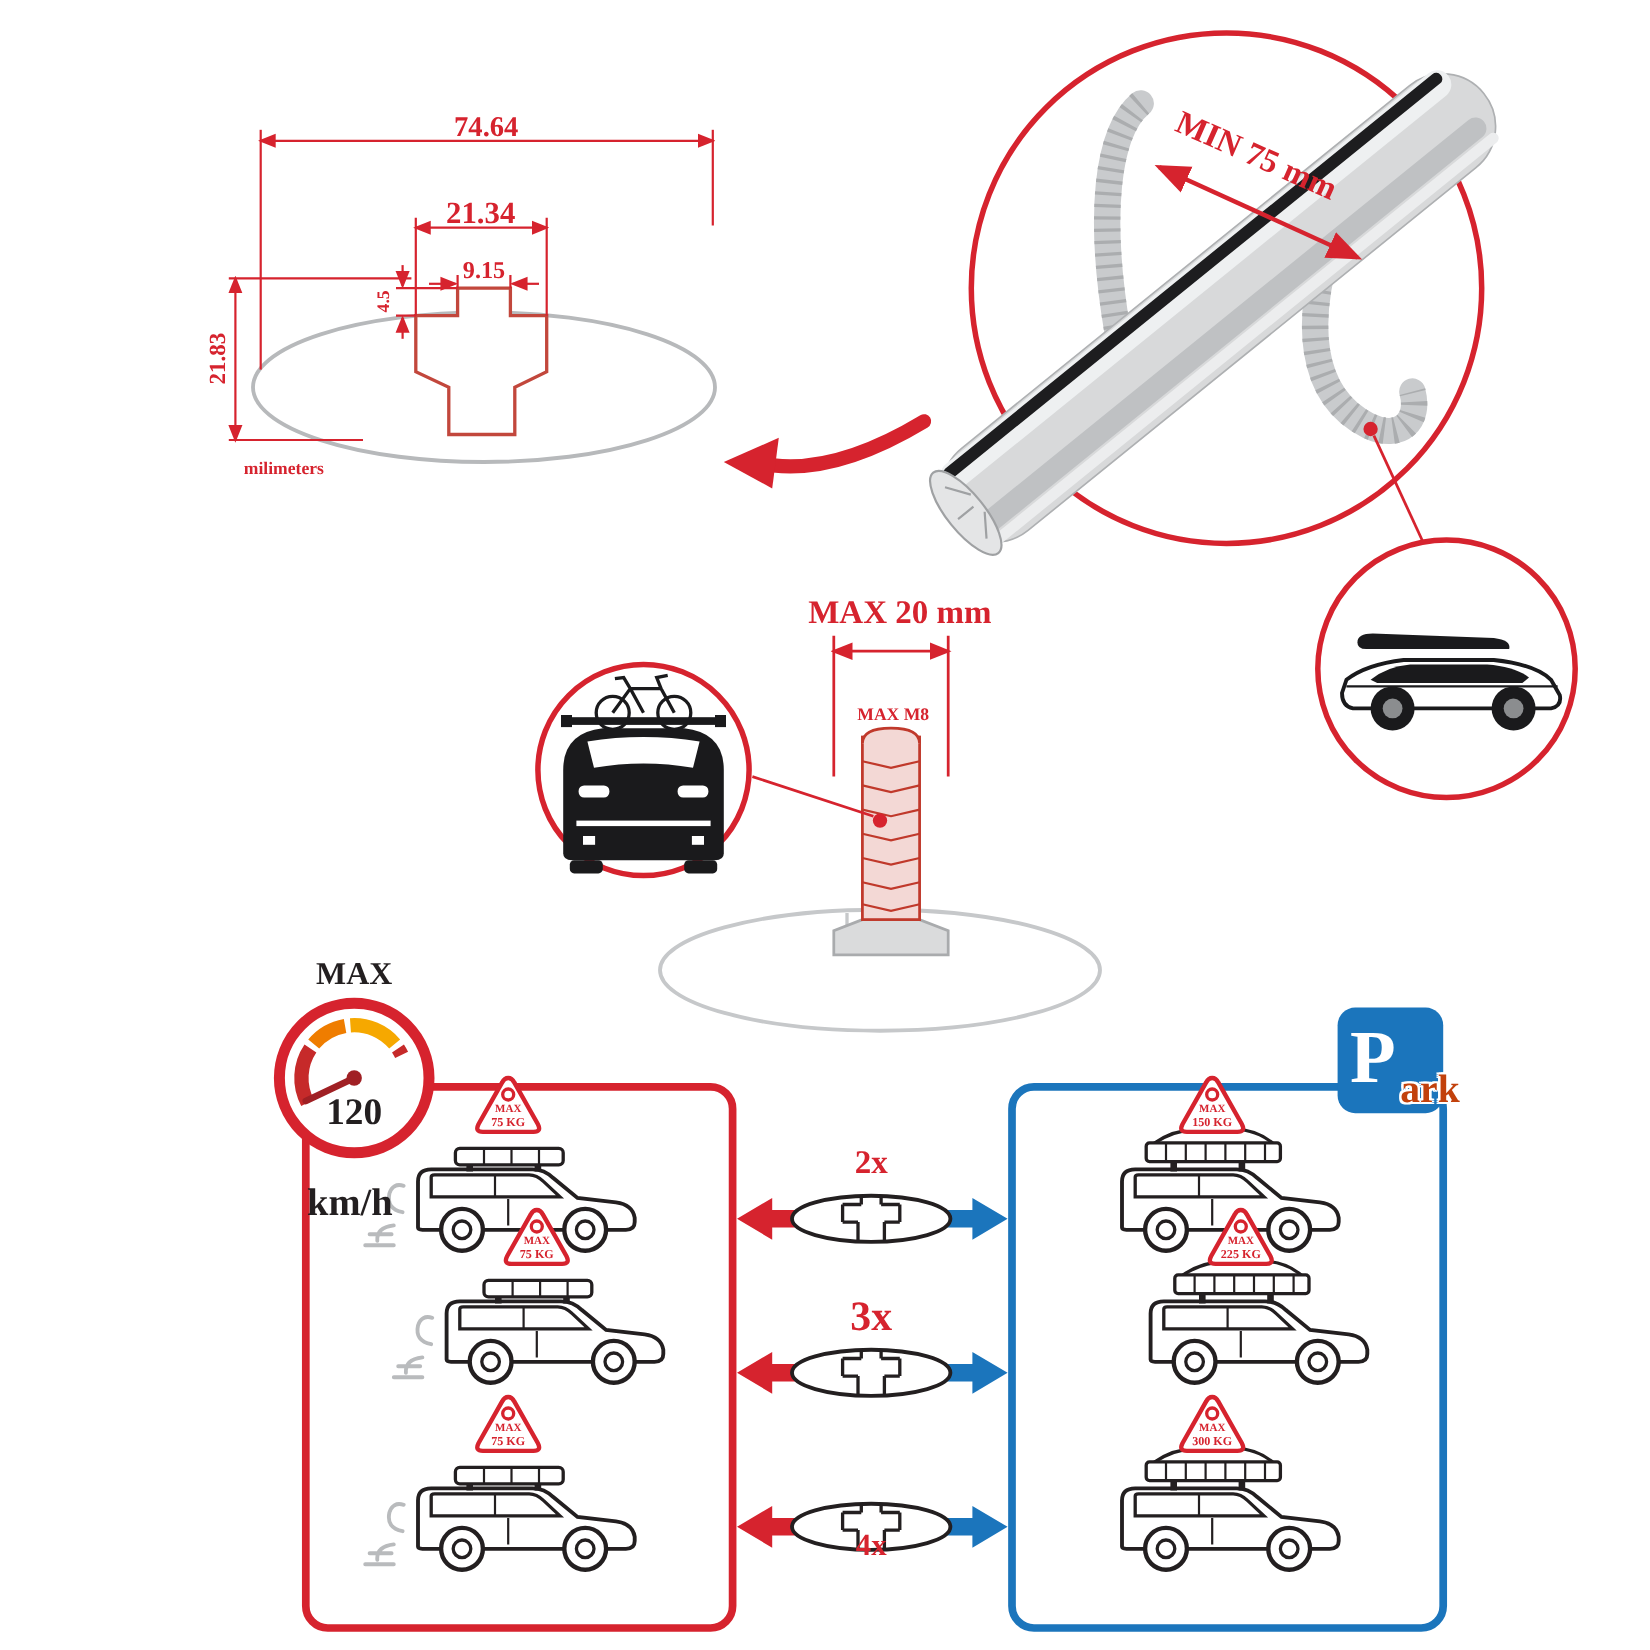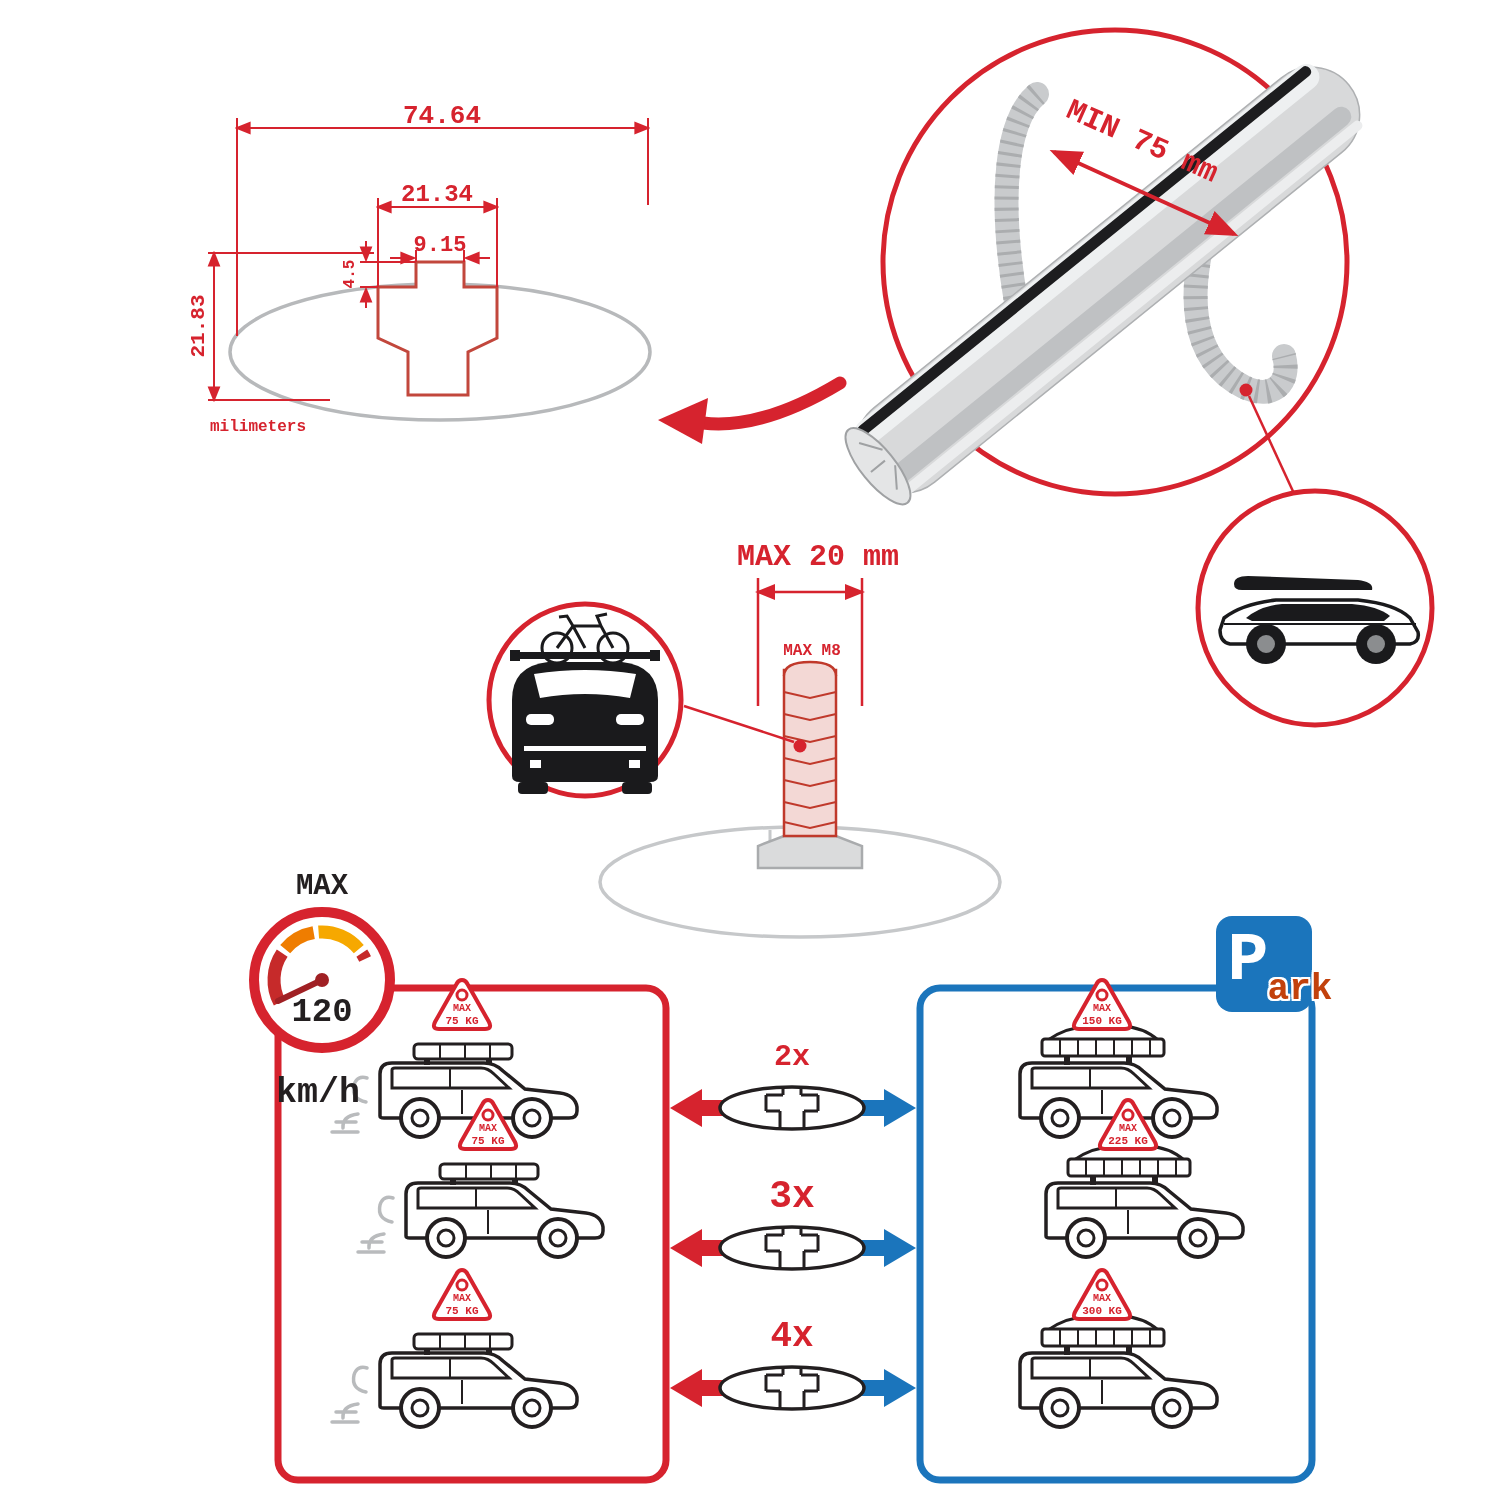"74.64" .stage { font-family: Liberation Mono, monospace -> Liberation Serif, serif }
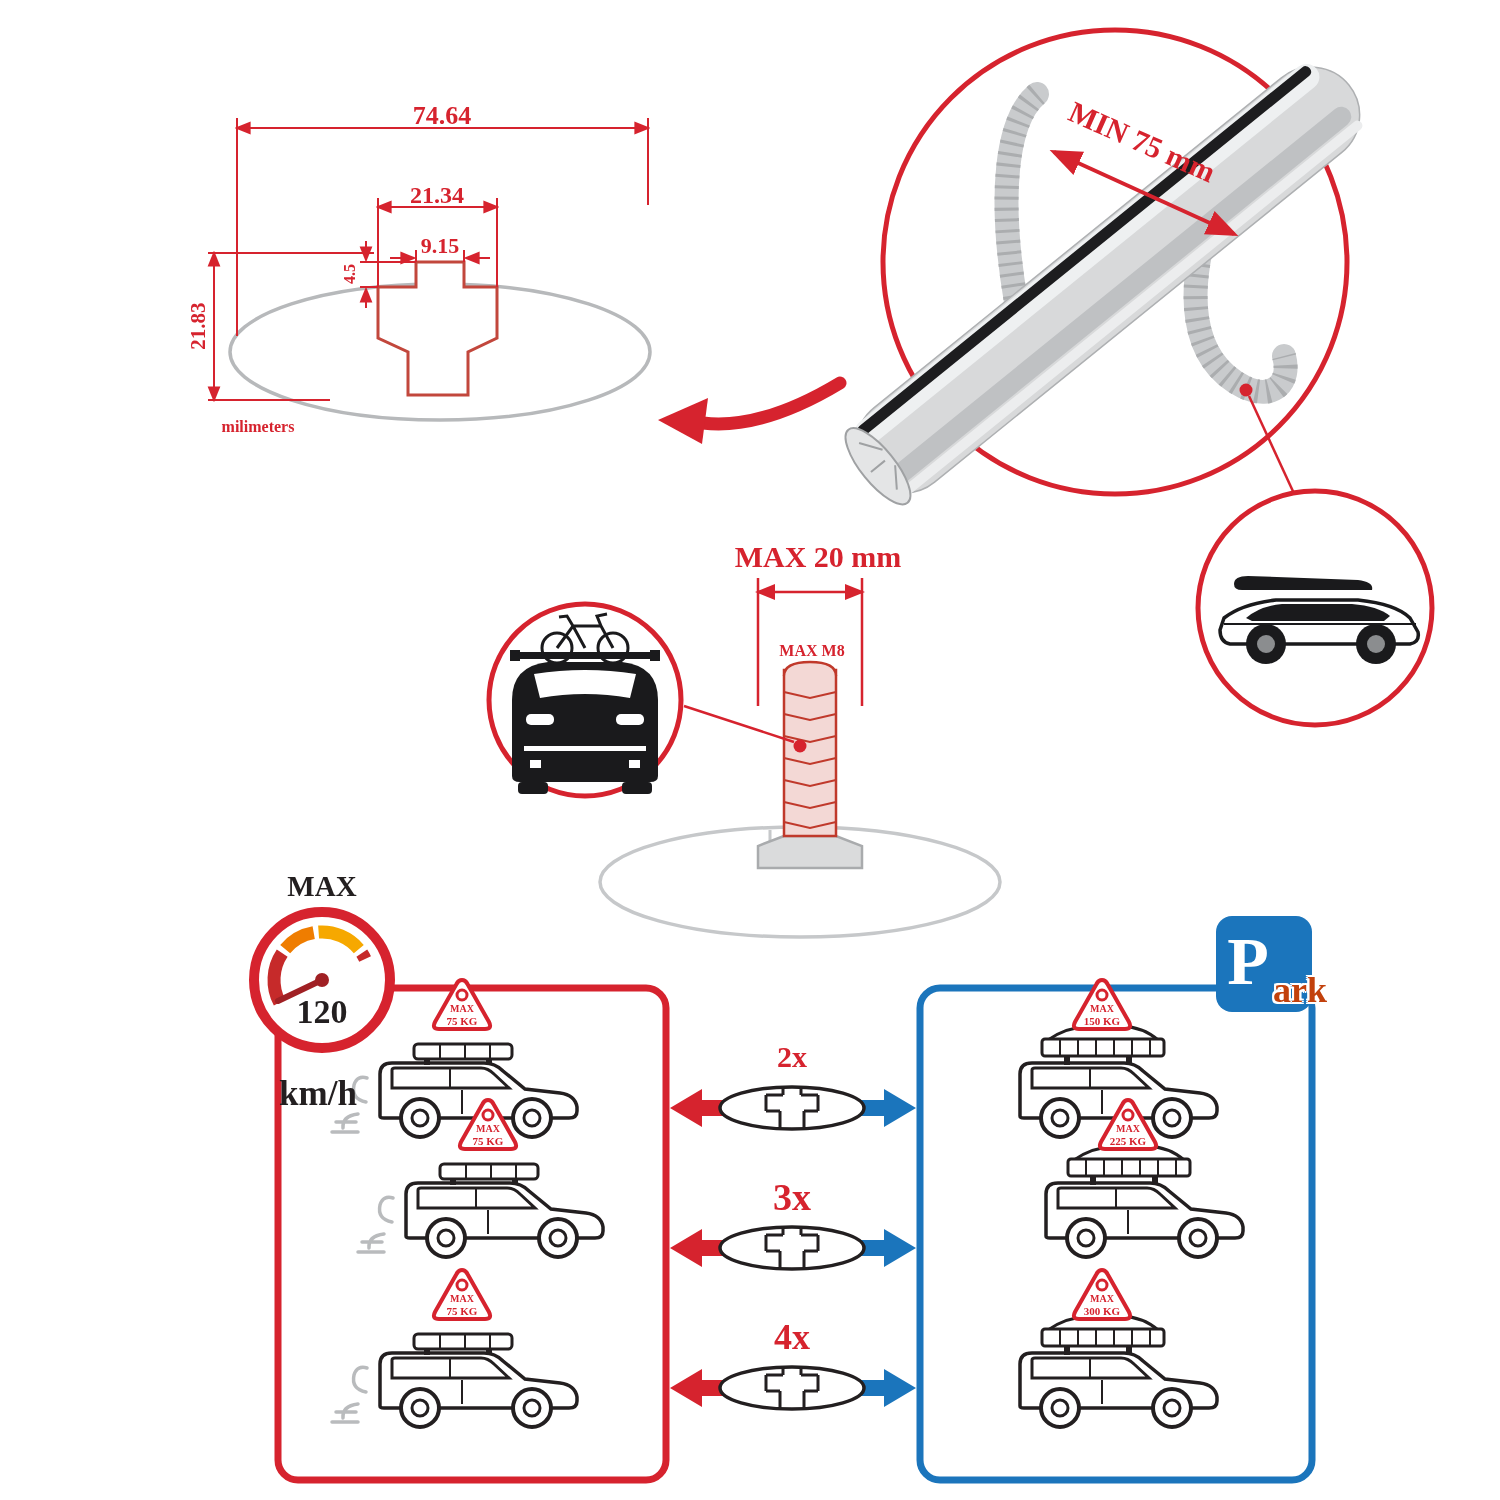"21.34" div.t { font-size: 24px -> 28px }
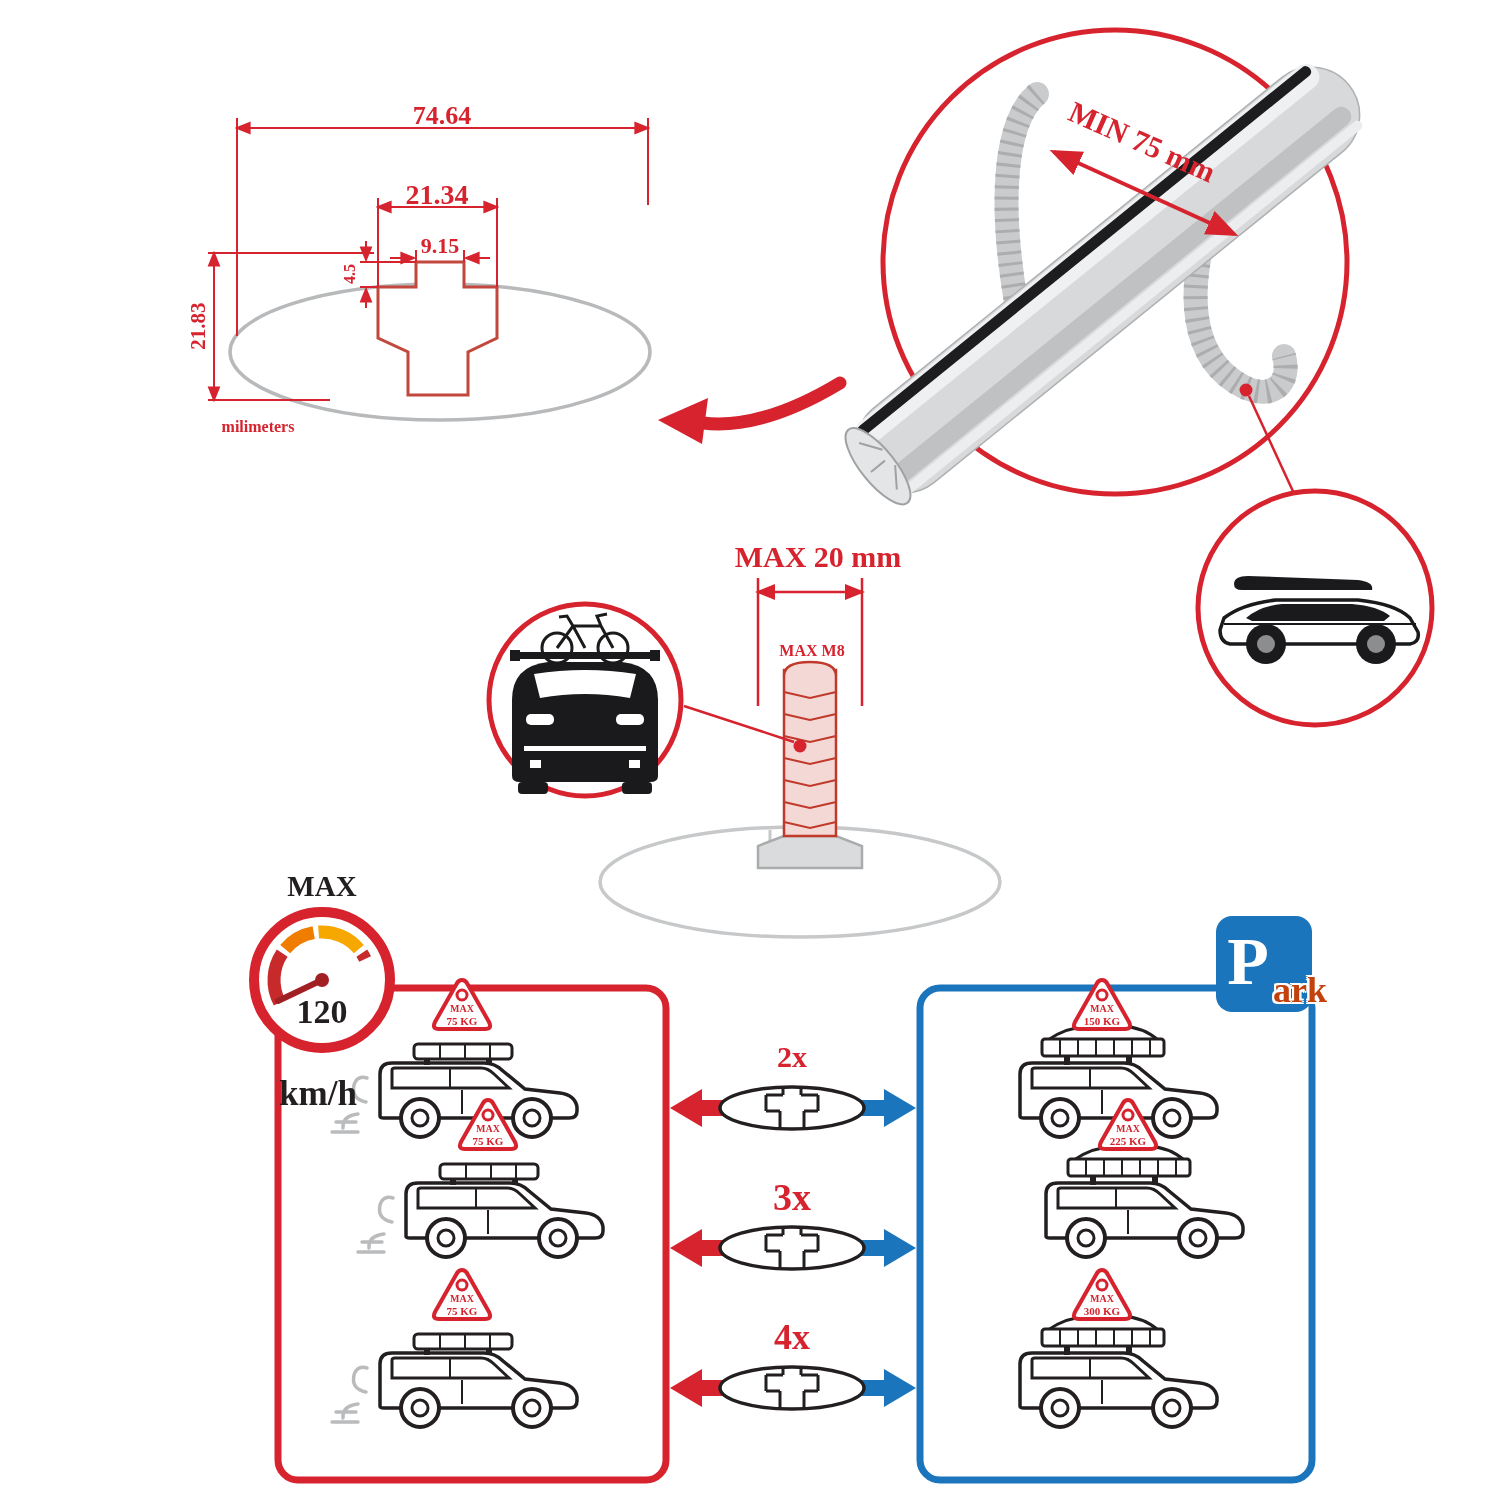"4x" div.t { font-size: 36px -> 28px; top: 1337px -> 1406px }
